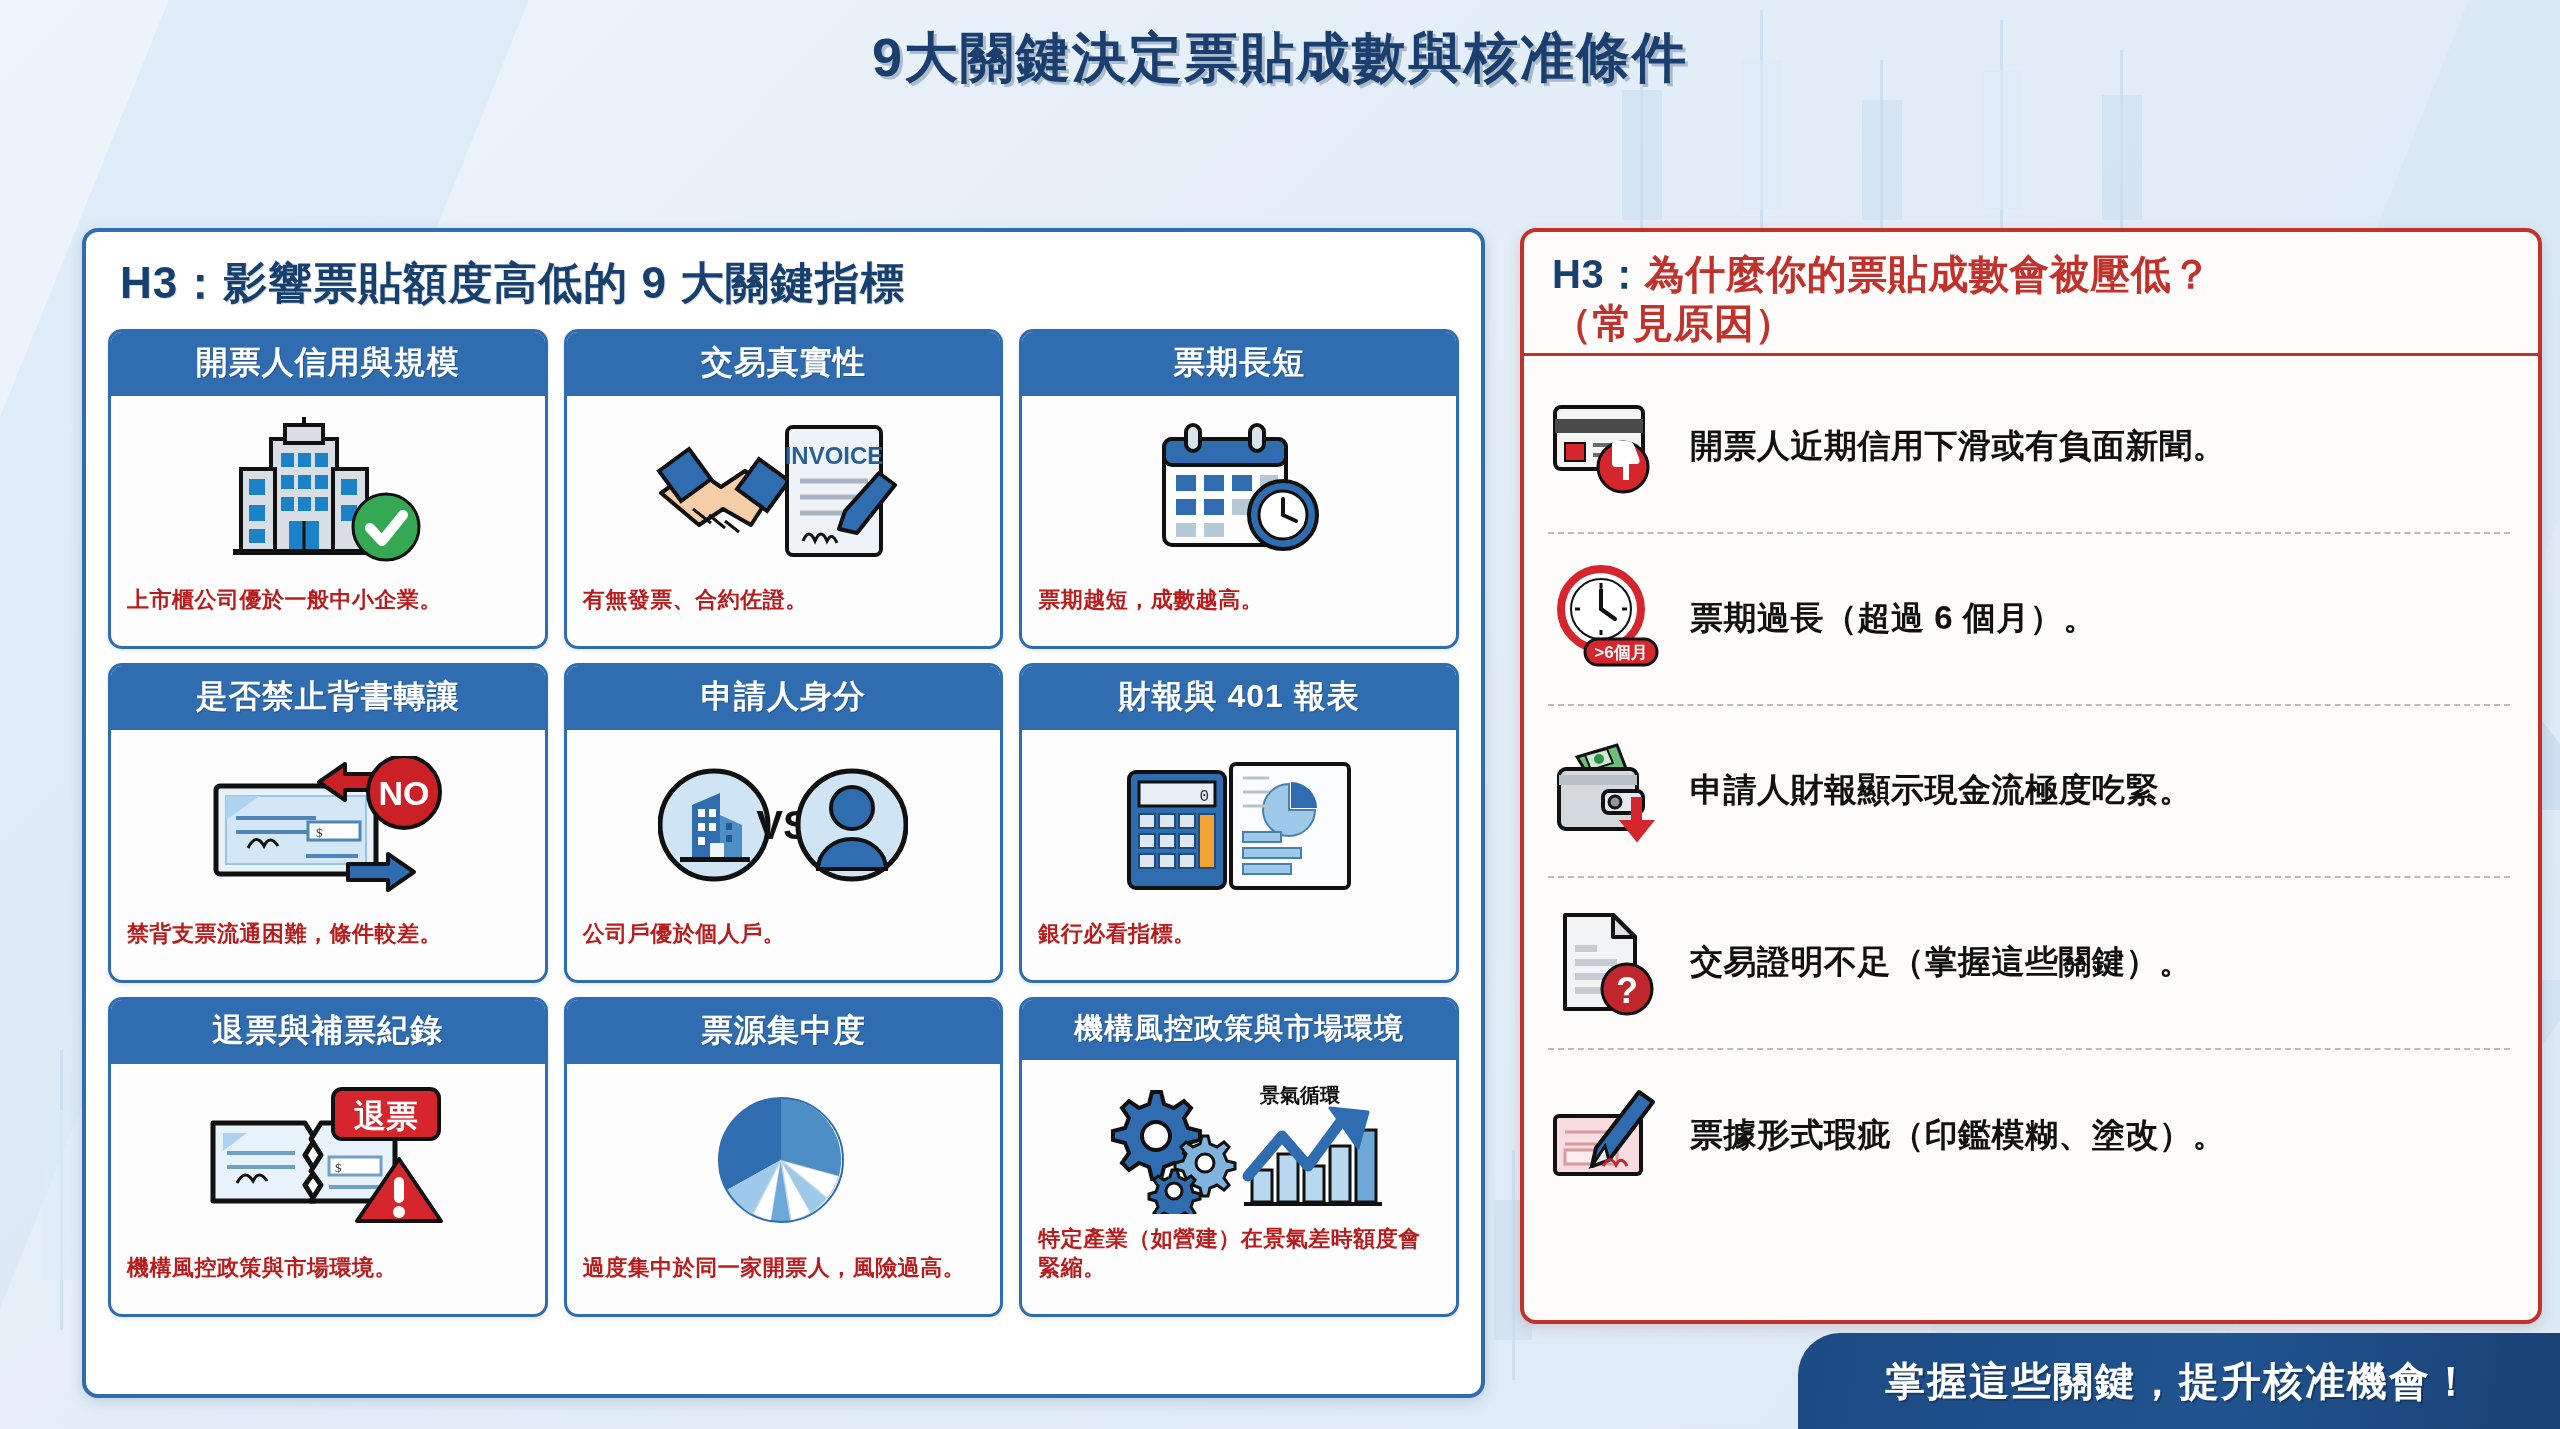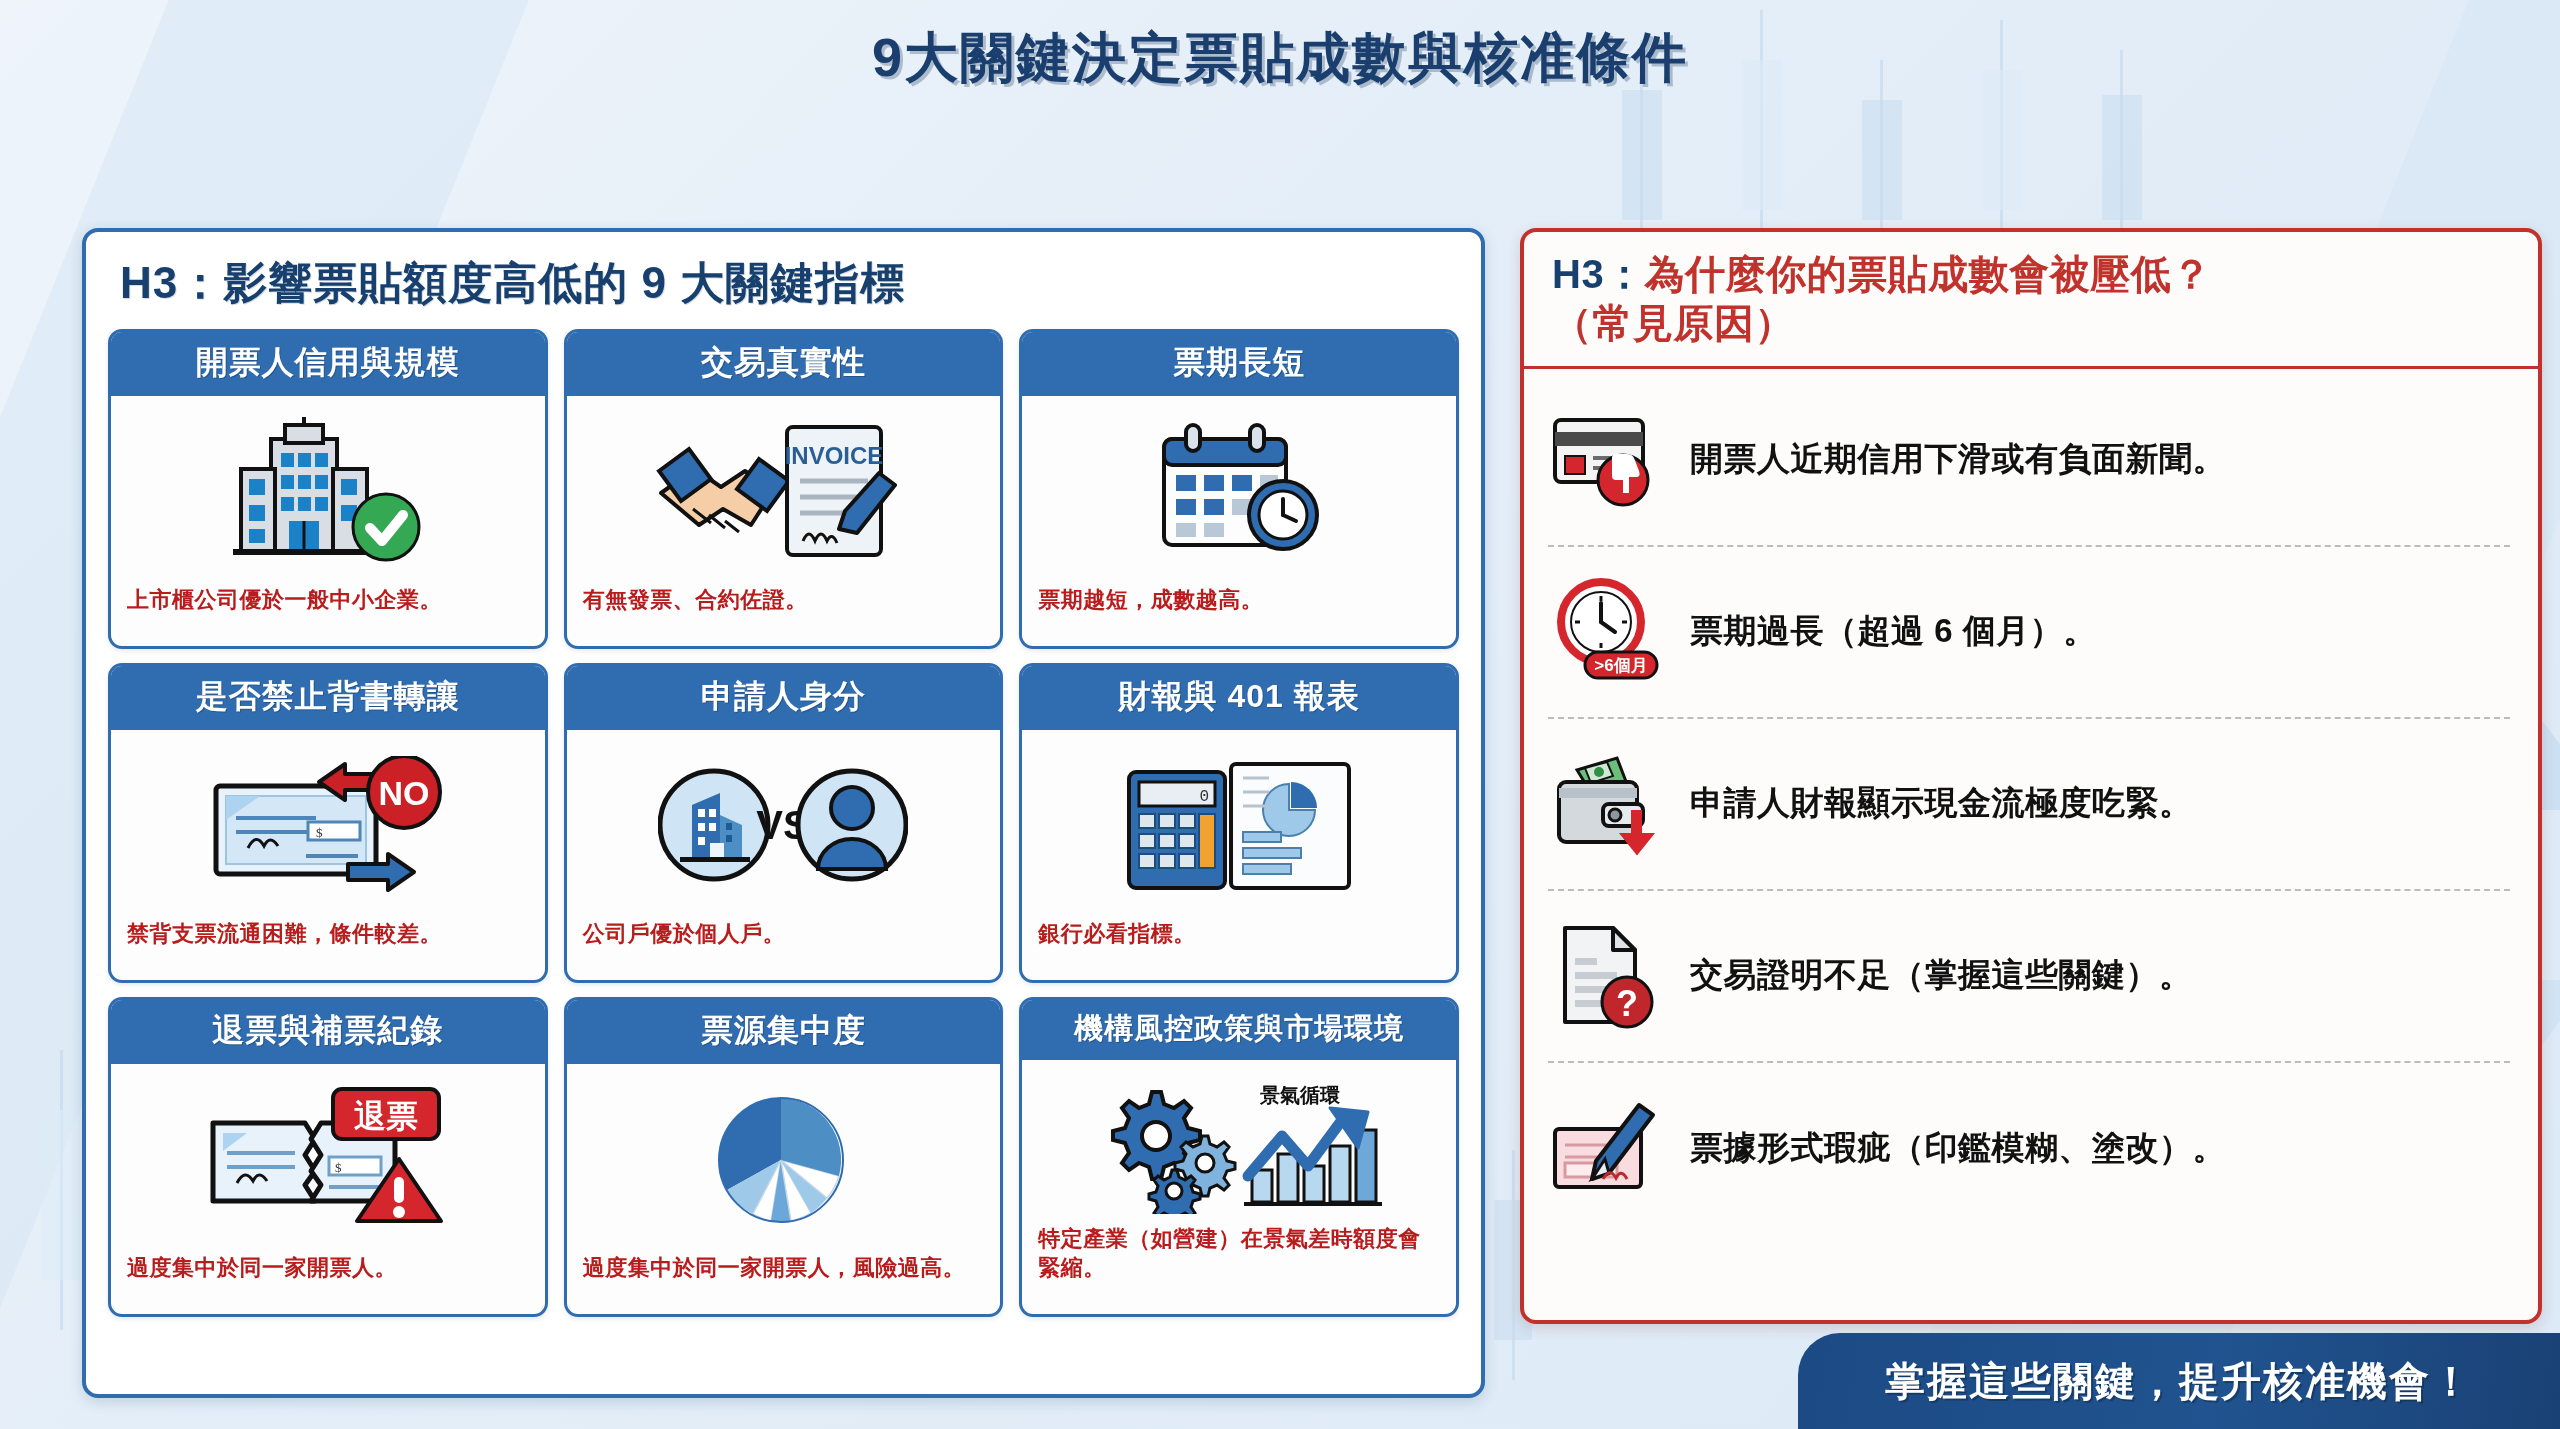"H3：為什麼你的票貼成數會被壓低？" .right-panel-head { padding: 18px 26px 18px 28px -> 18px 26px 5px 28px }
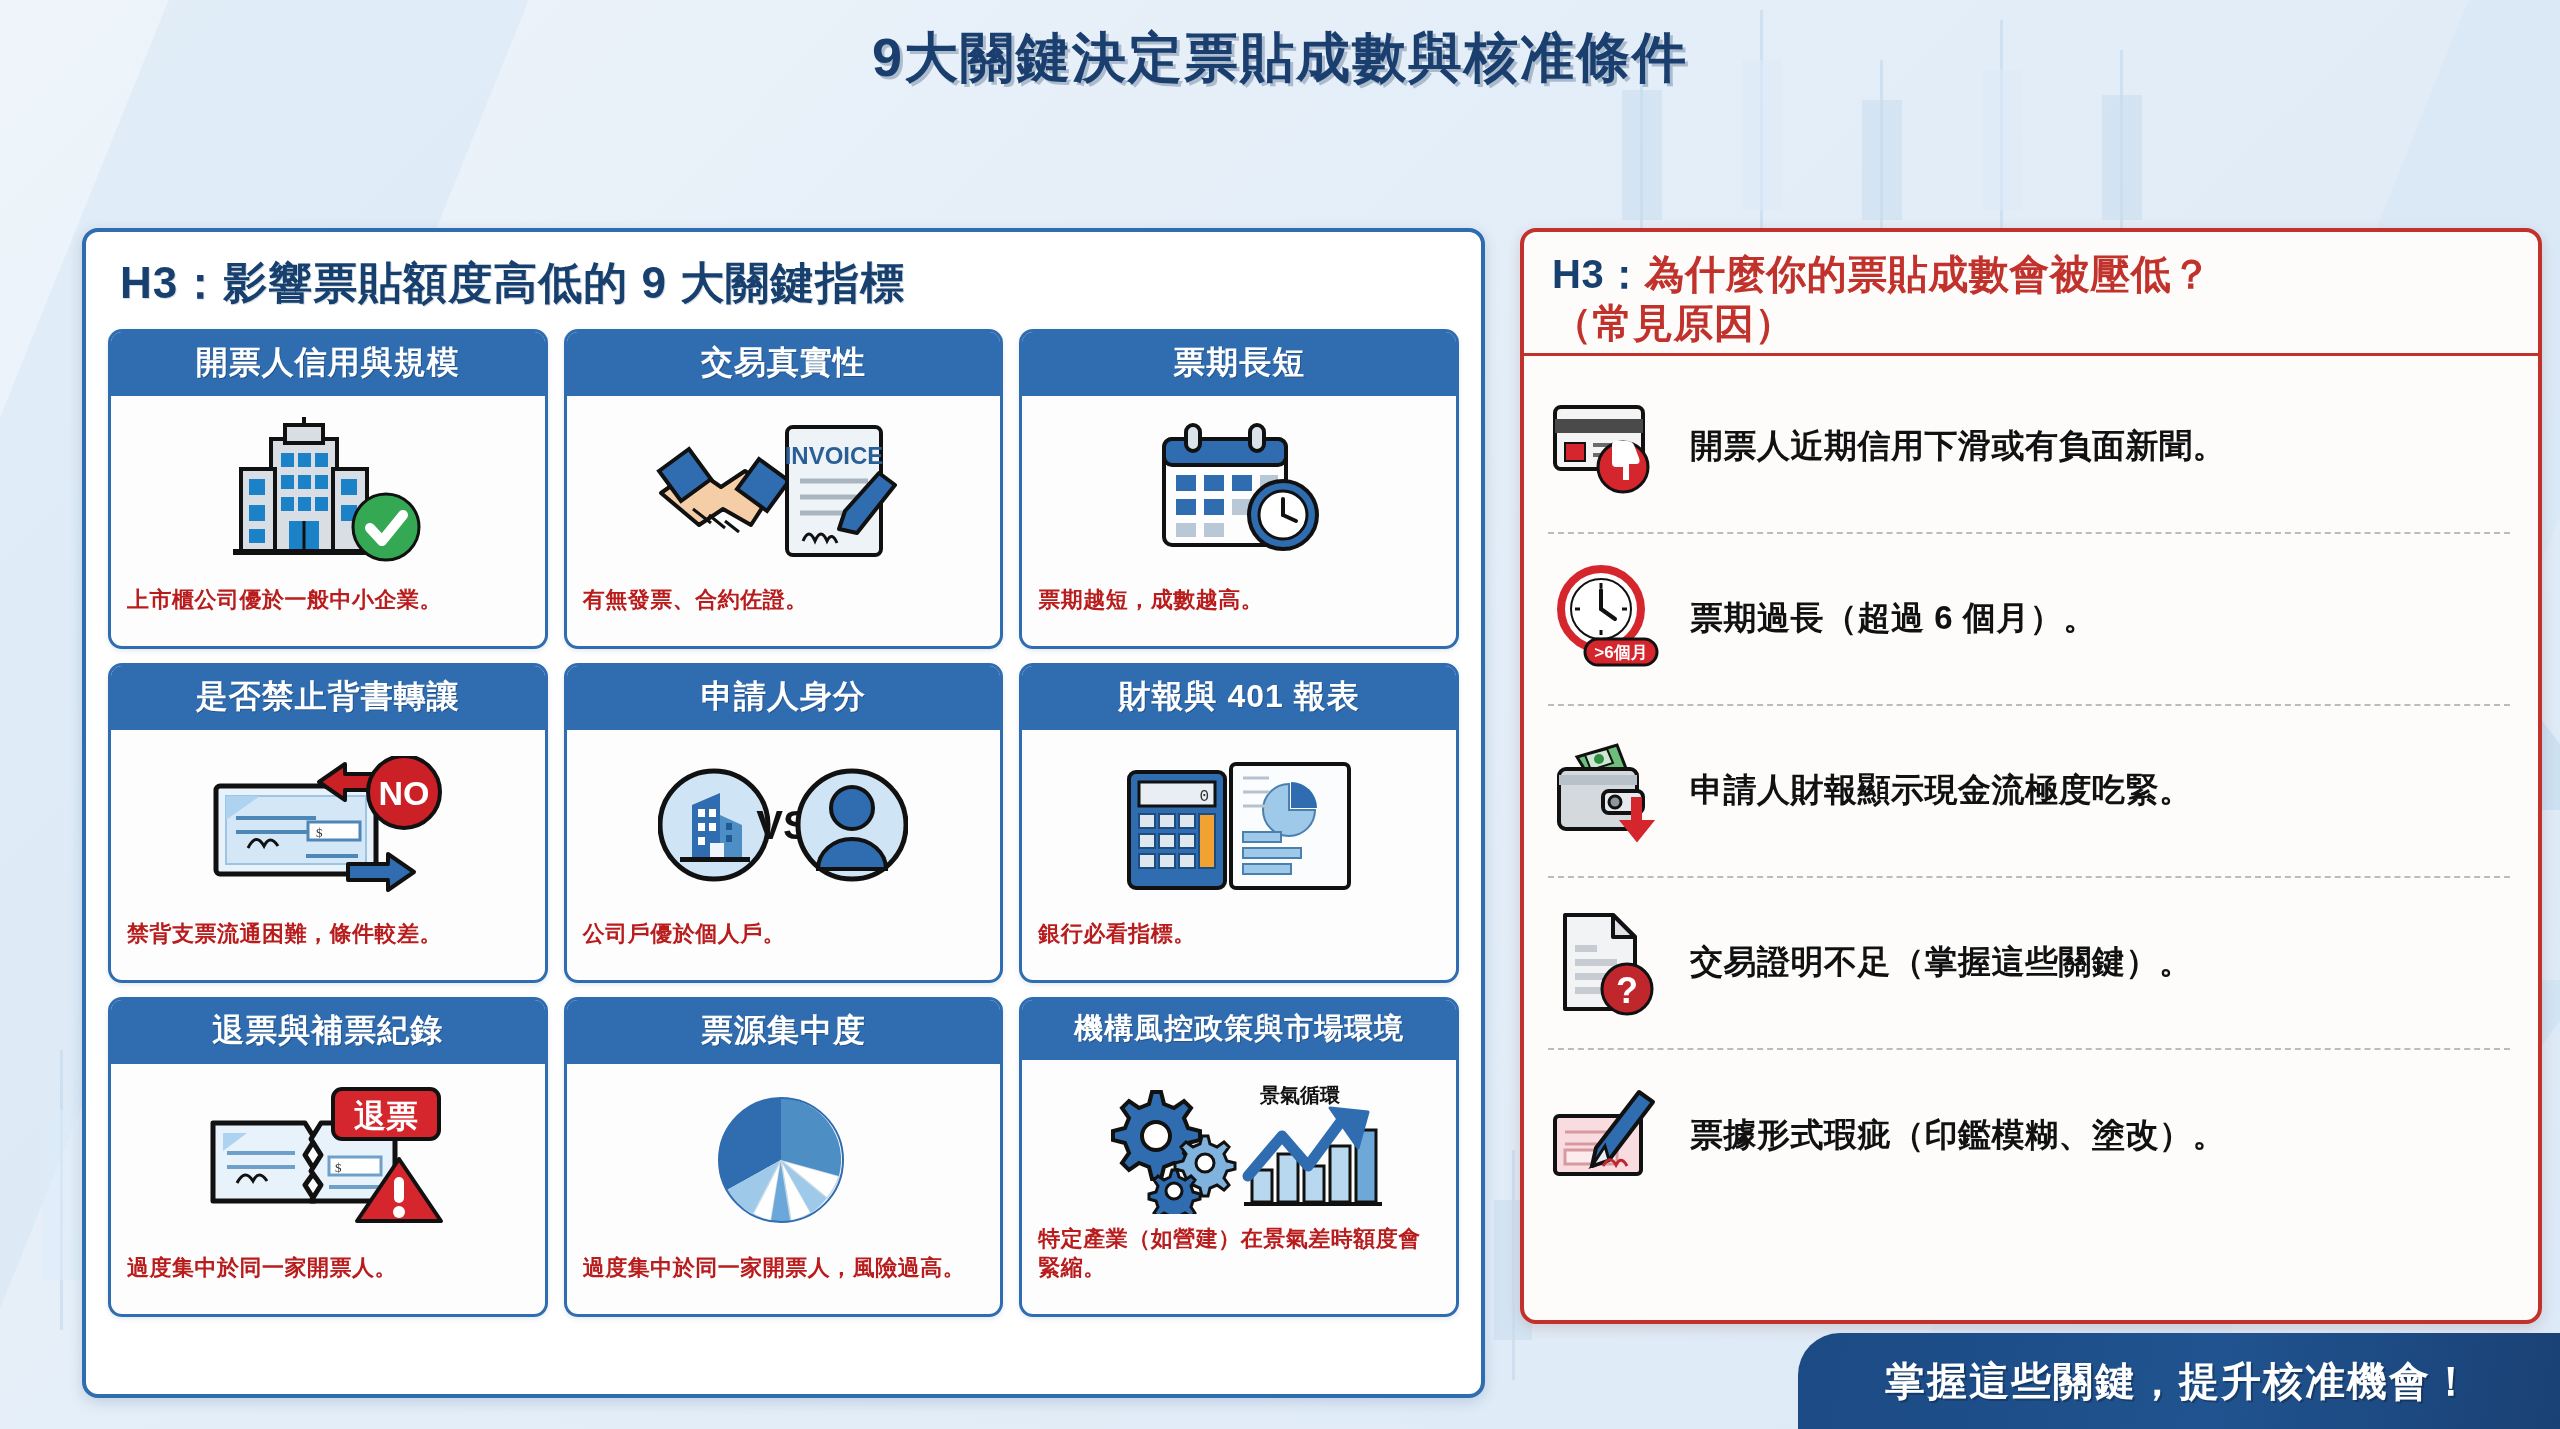"過度集中於同一家開票人。" div.card-cap { text: 過度集中於同一家開票人 -> 機構風控政策與市場環境 }
